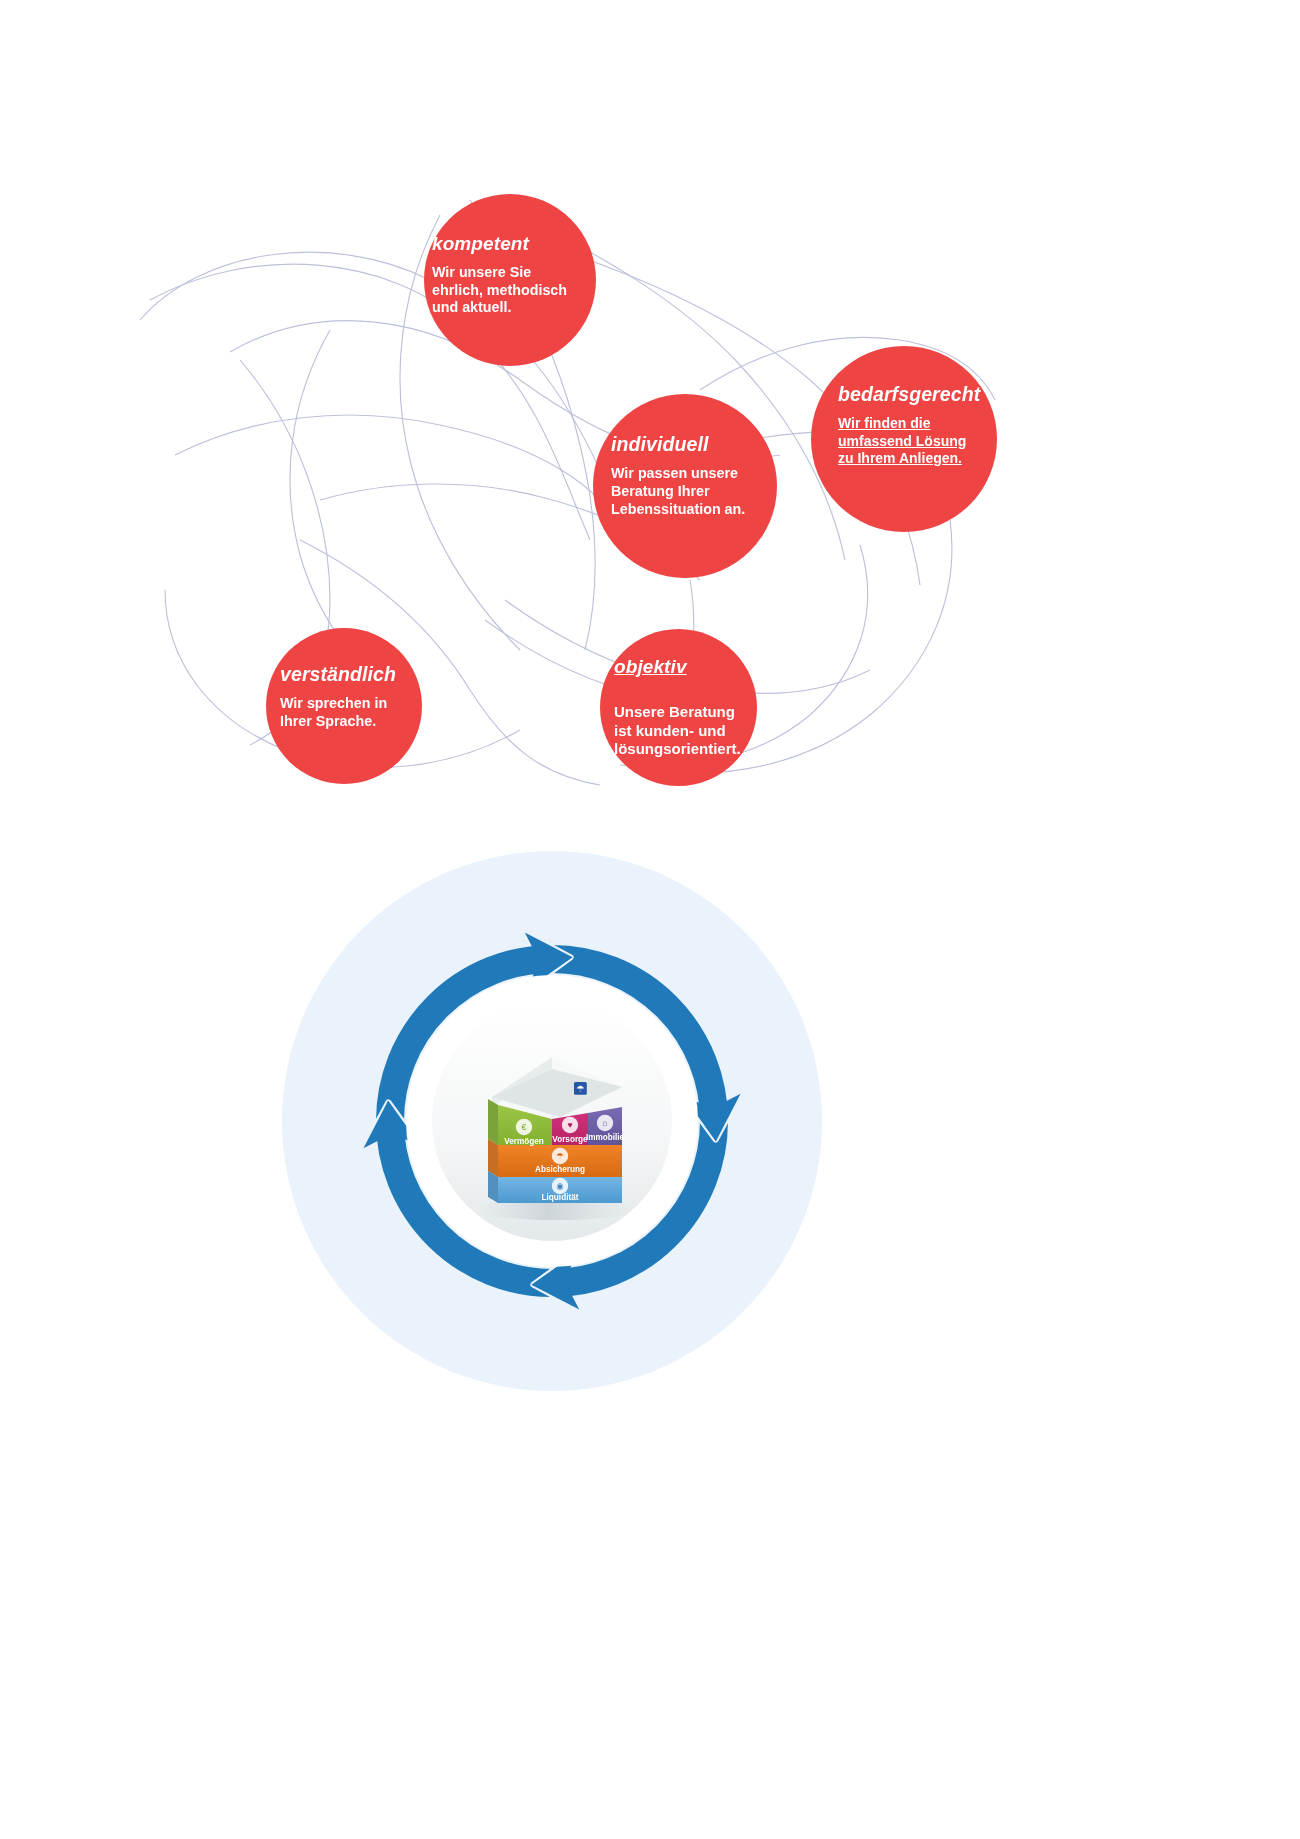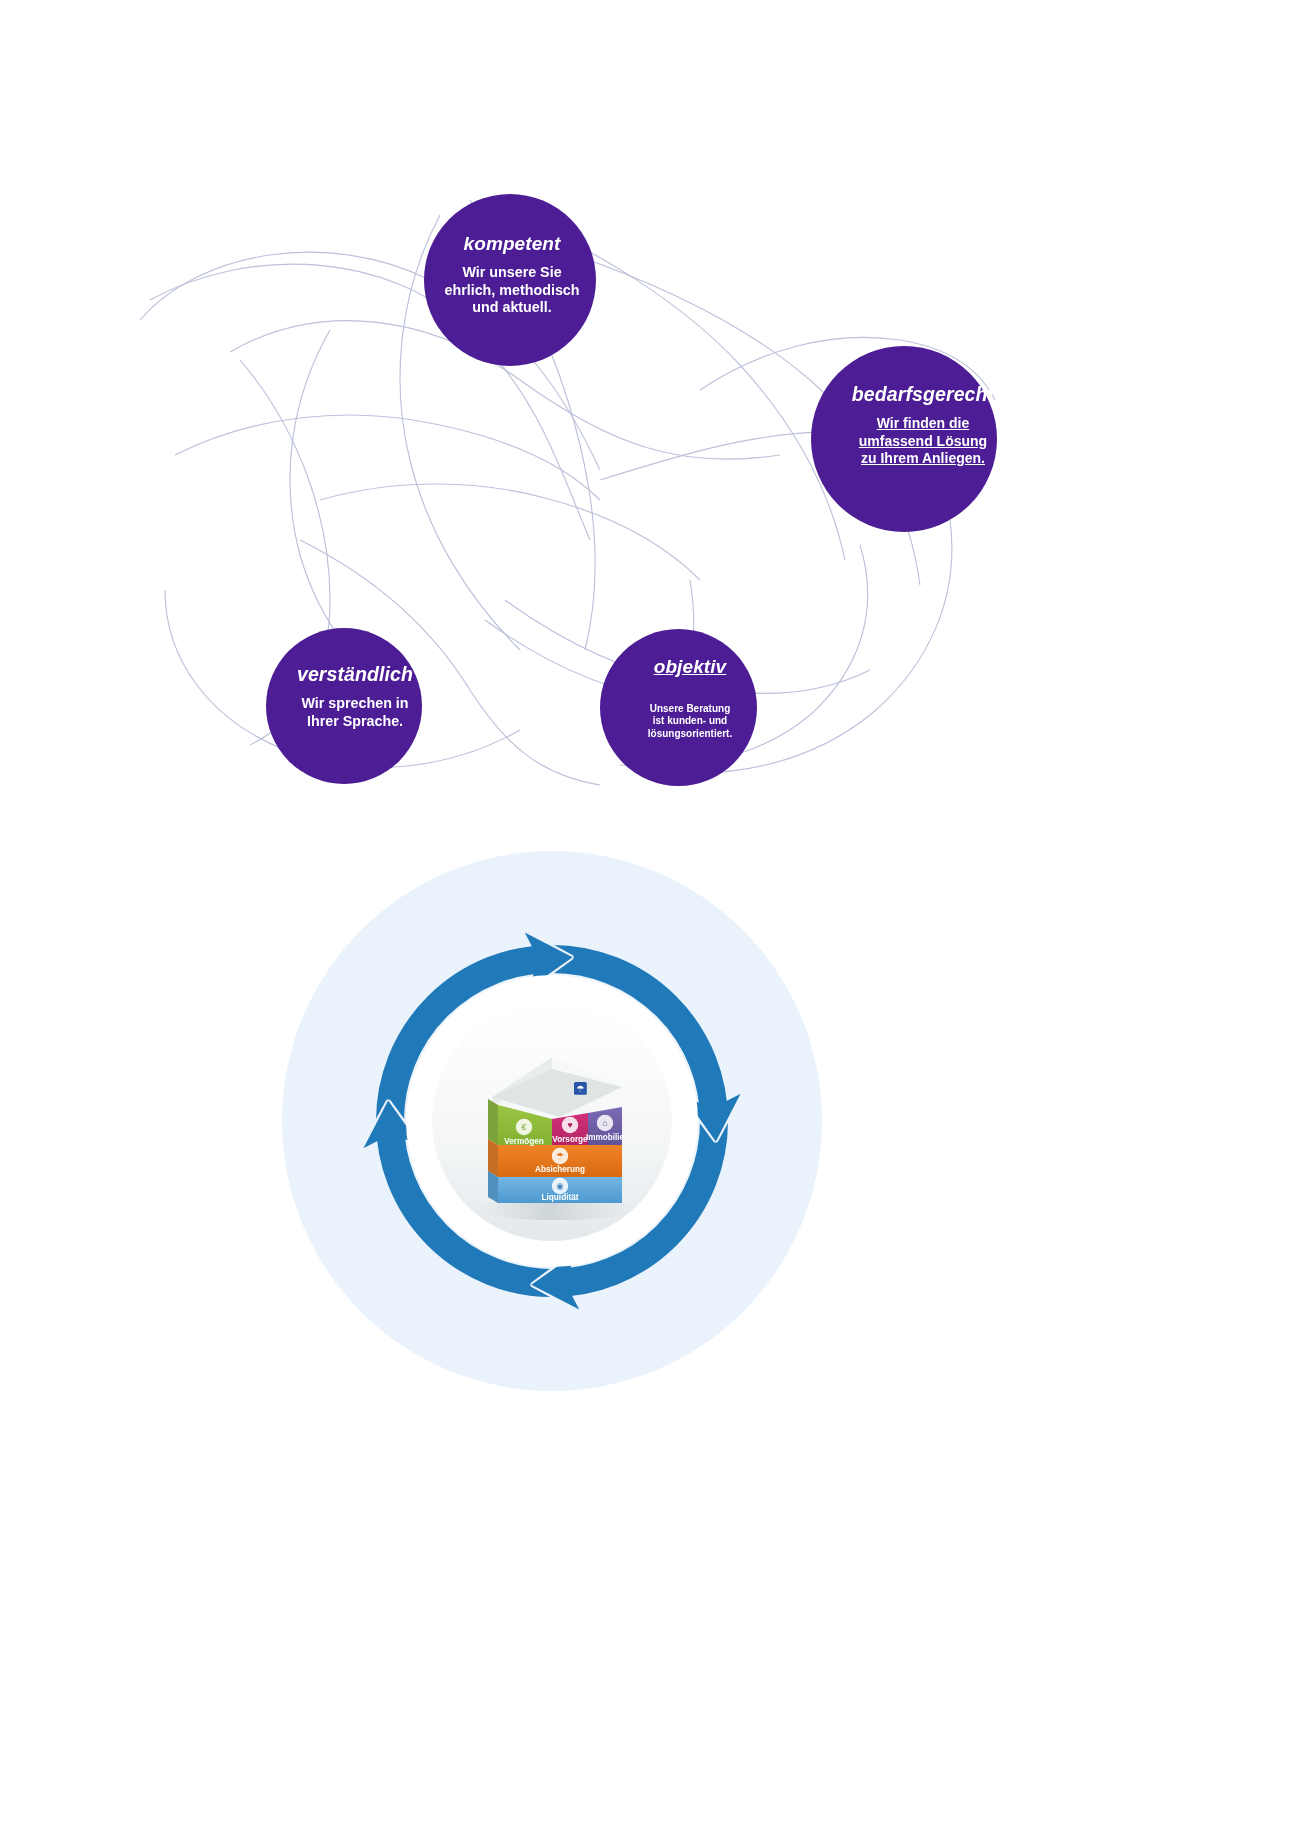"kompetent" .bubble { background: #4c1d95 -> #ef4444; text-align: center -> none }
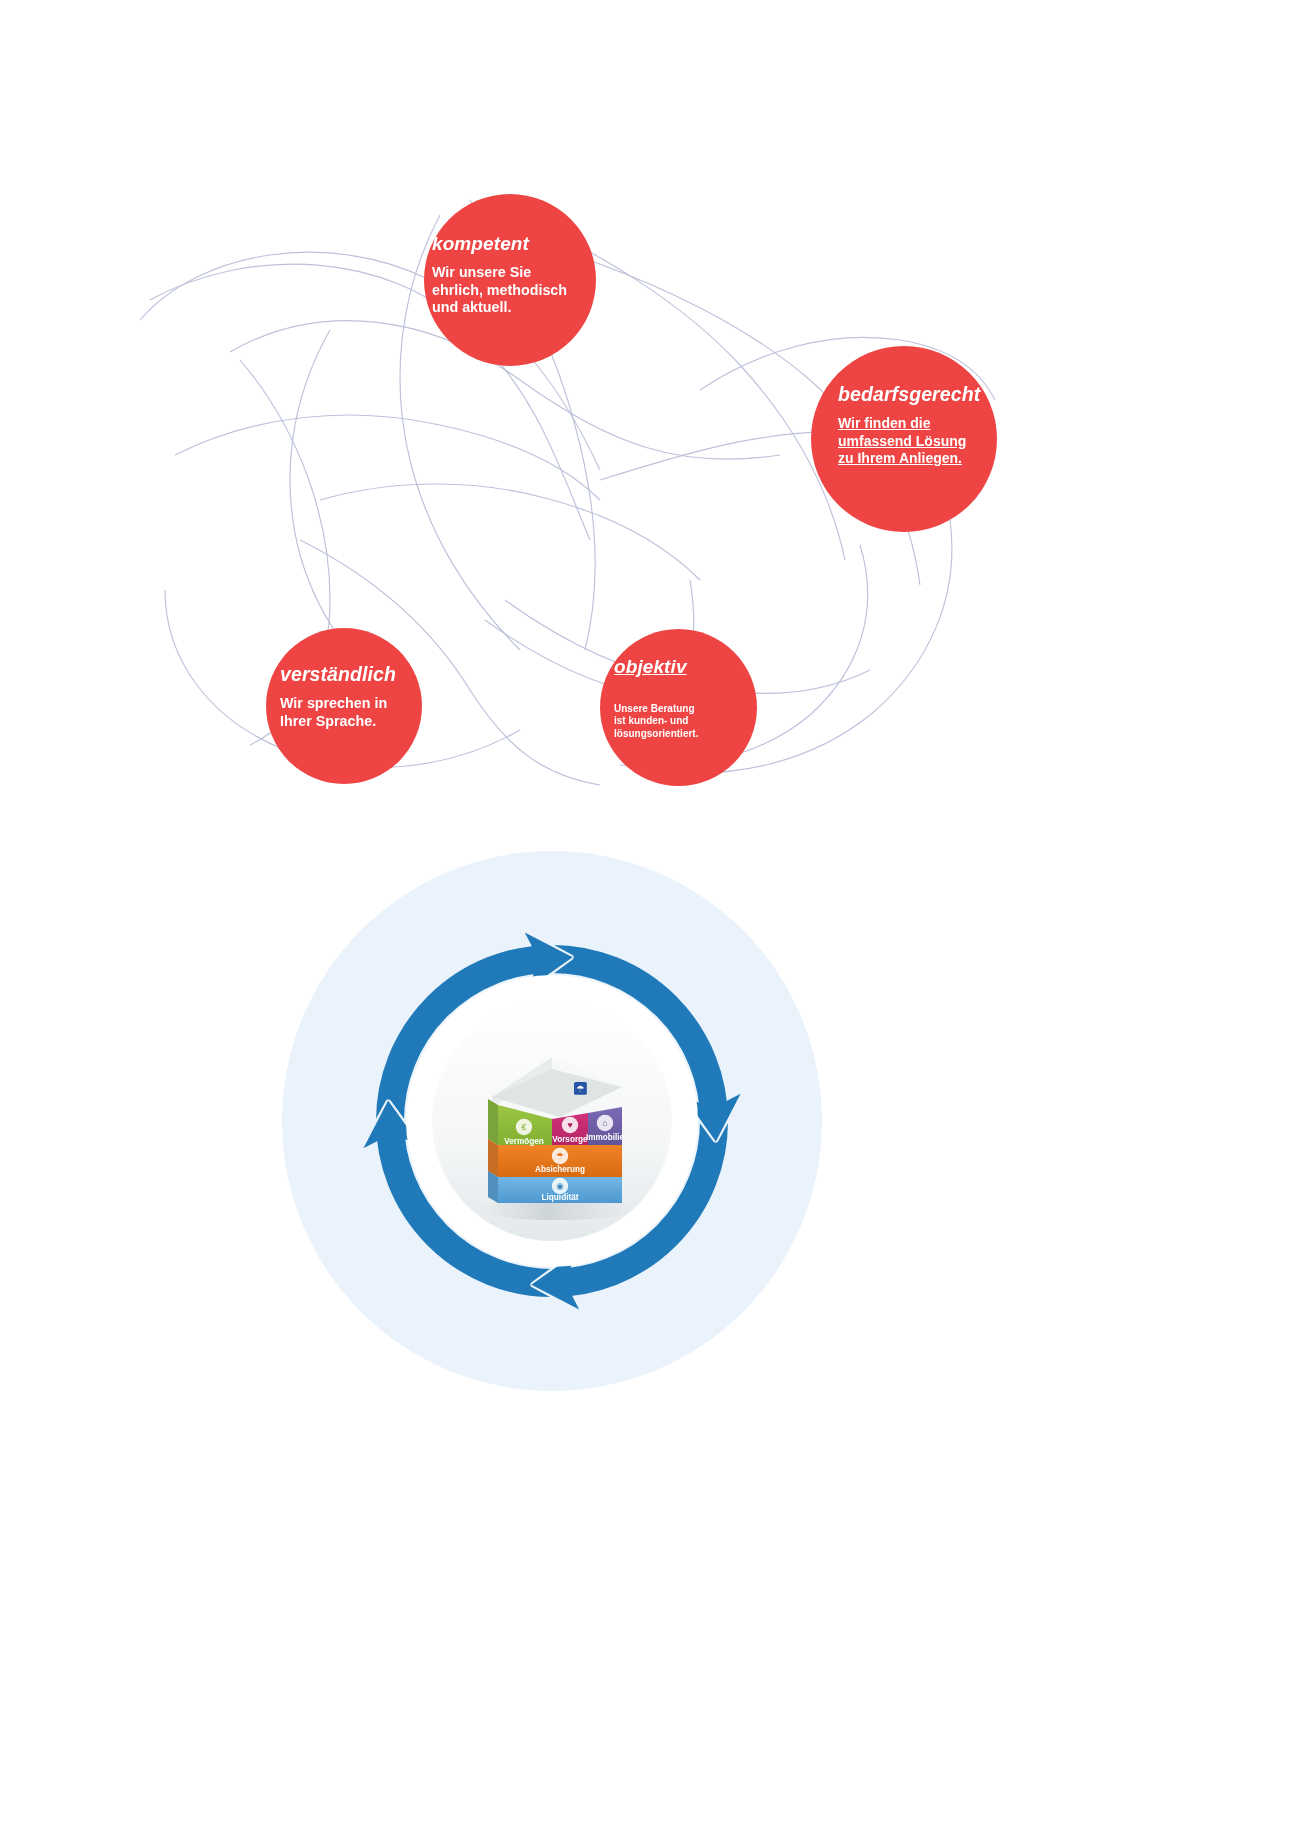"individuell" div.bubble { html: none -> <div> <div> <span>individuell</span> <span>Wir passen unsere</span> <span>Beratung Ihrer</span> <span>Lebenssituation an.</span> </div> </div> }
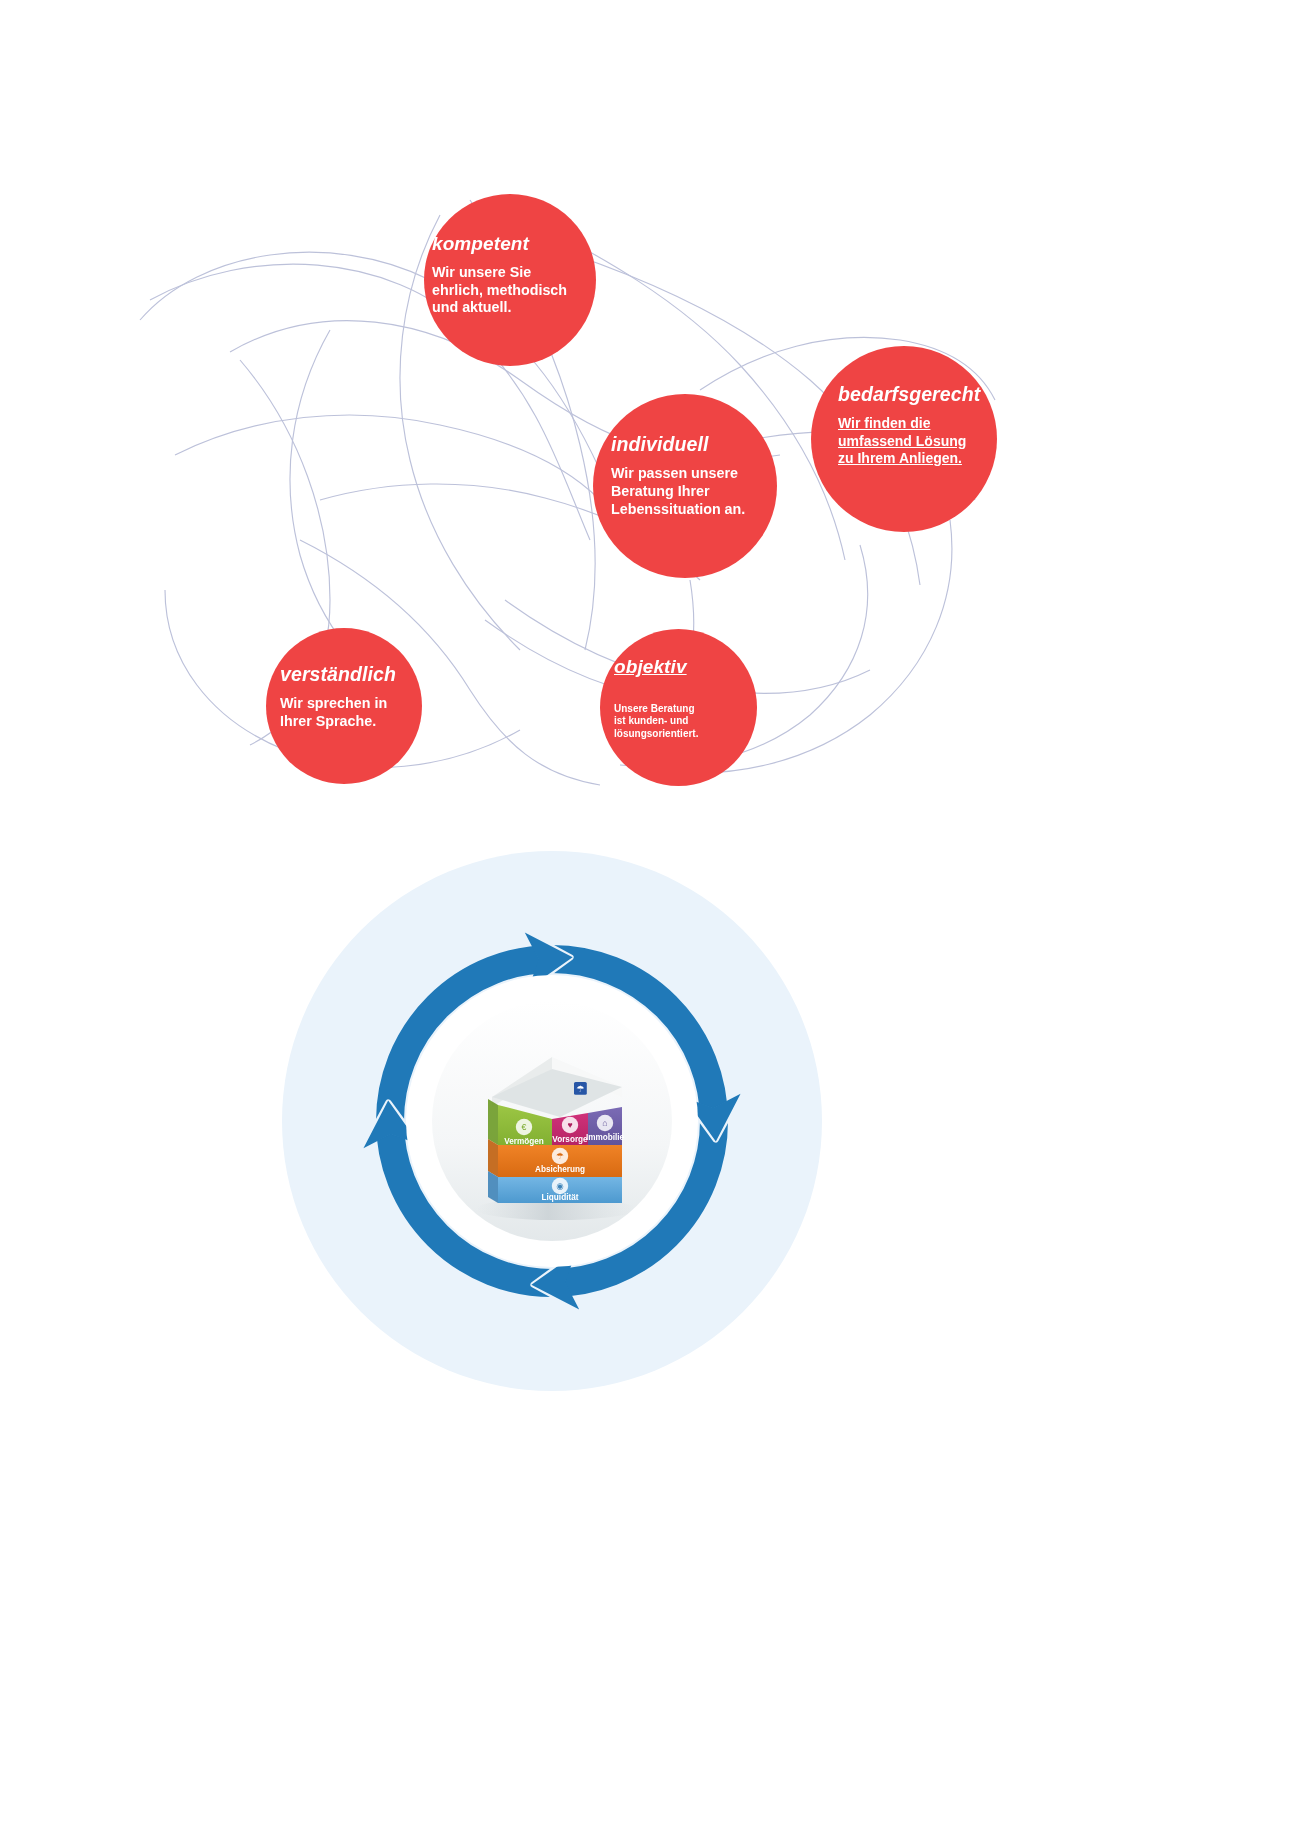"Unsere Beratung" #b-objektiv .bbody { font-size: 10px -> 15px }
